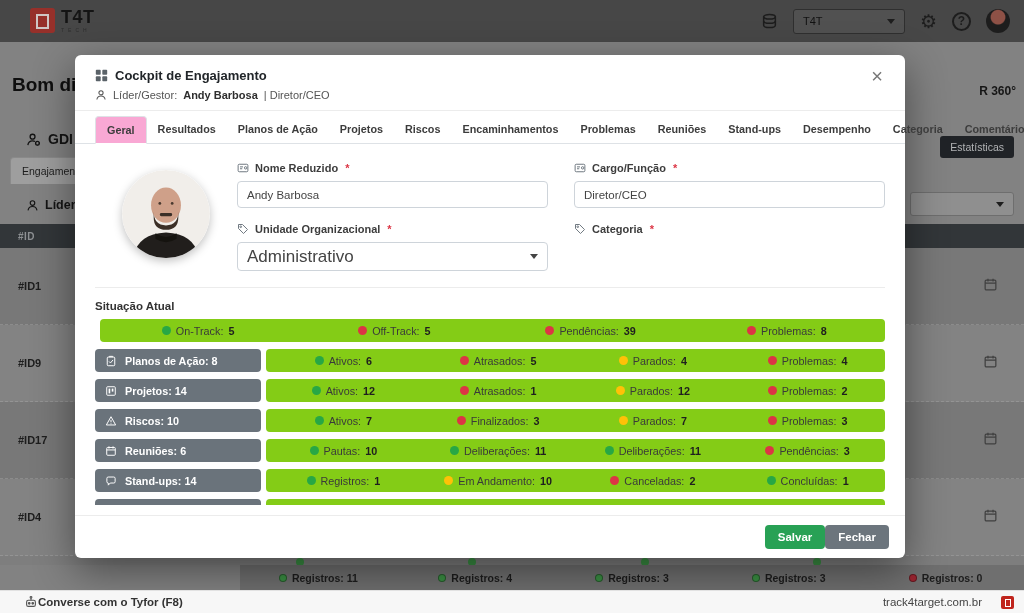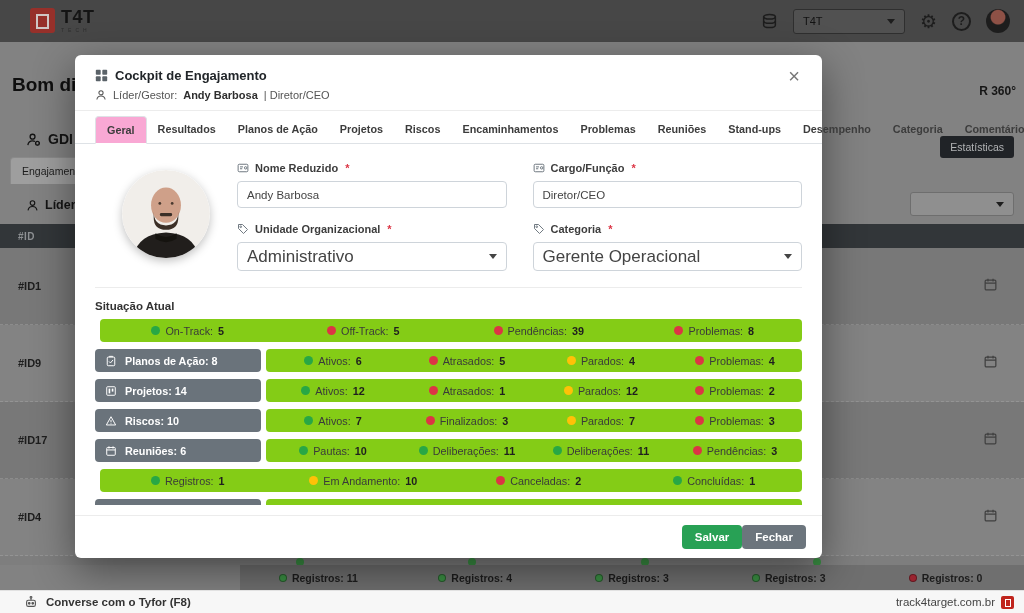"Cockpit de Engajamento" .modal { width: 747px -> 830px }
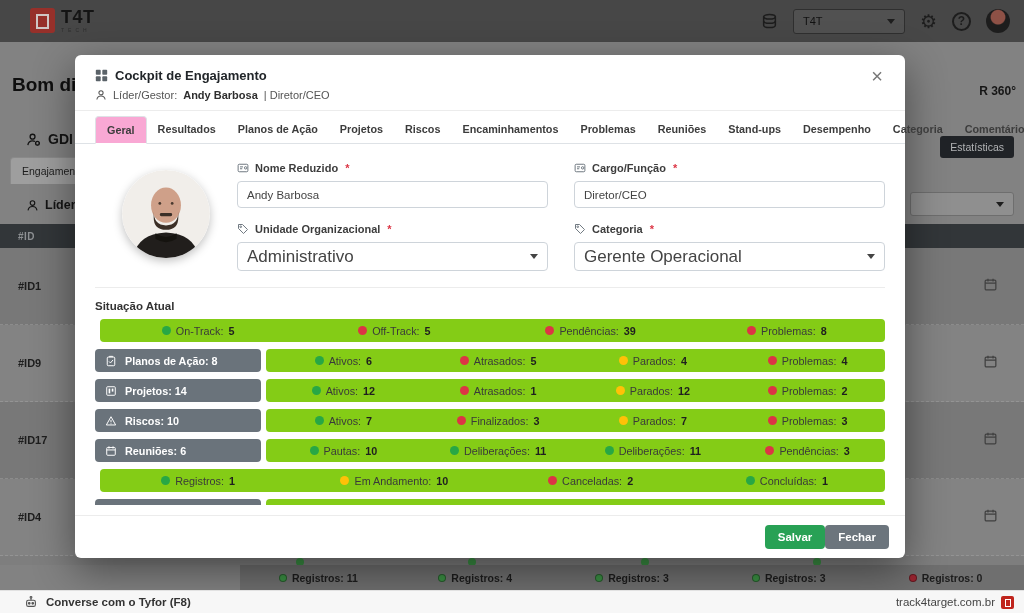"Gerente Operacional" div.tselect { html: <div> <span>Gerente Operacional</span> <span></span> </div> -> none }
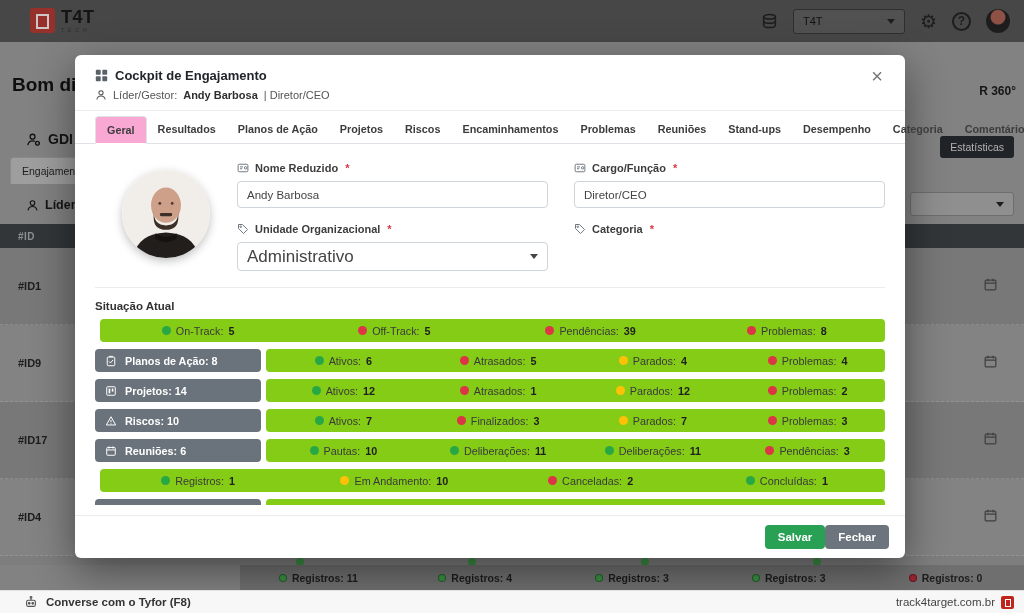"Stand-ups: 14" div.srow-label { html: none -> <div> <svg> <path></path> </svg> <span>Stand-ups: 14</span> </div> }
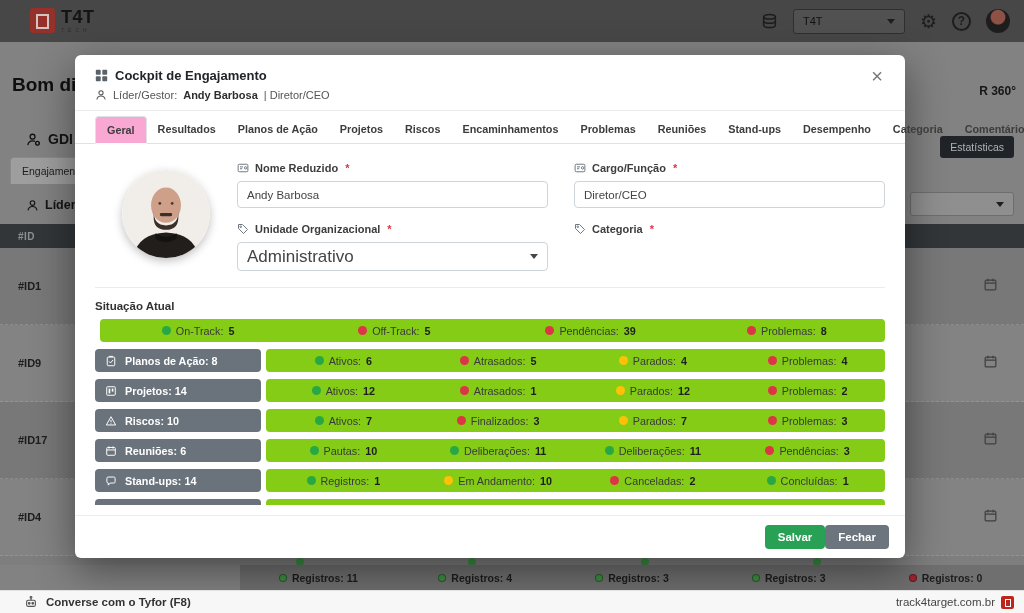"Converse com o Tyfor (F8)" .chat { gap: 8px -> none }
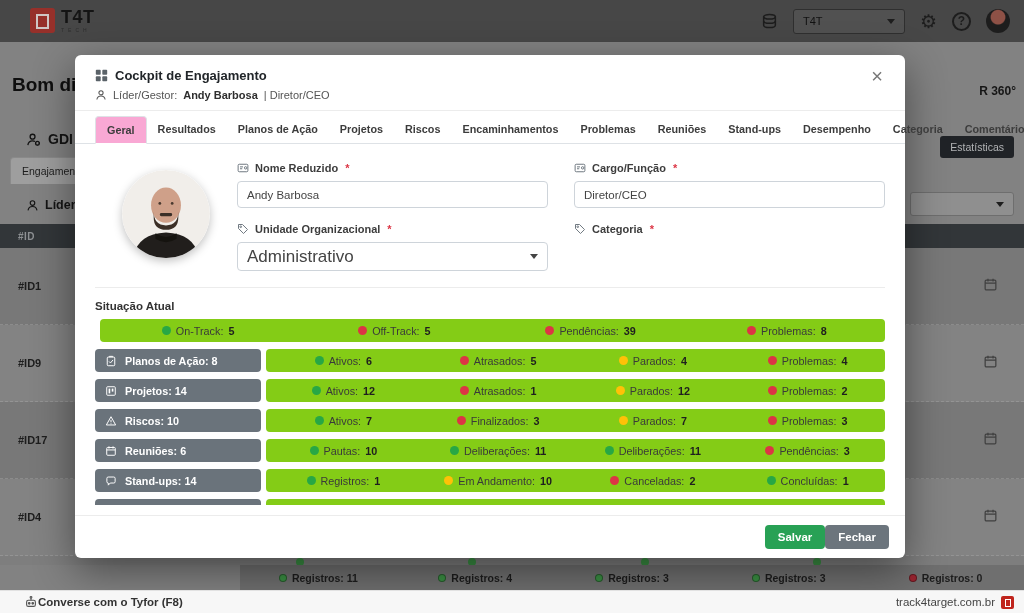"track4target.com.br" .site { gap: 6px -> 19px }
